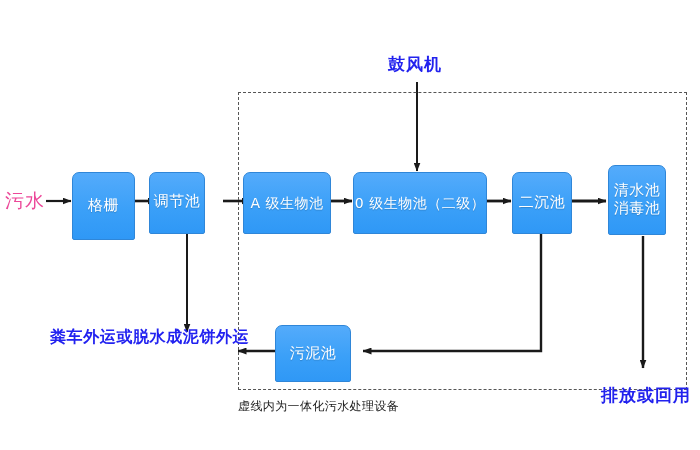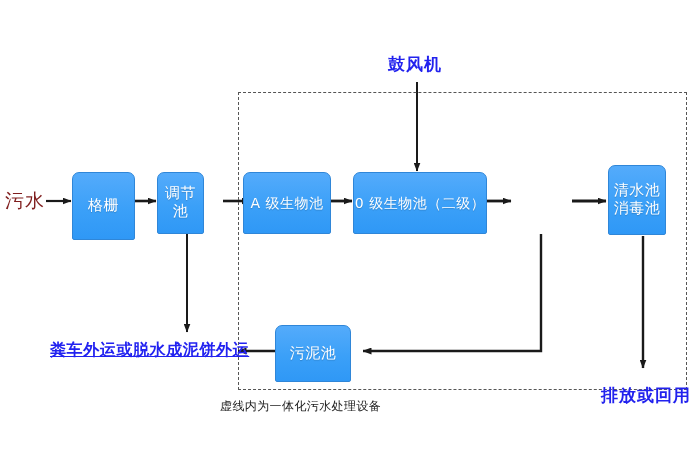"污水" .cap-black { color: #7f1d1d -> #ec4899 }
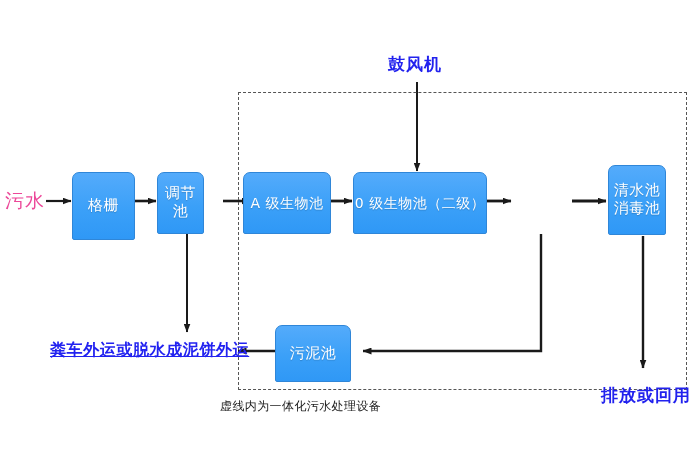"调节池" div.node { font-family: none -> Liberation Mono, monospace; left: 157px -> 149px; width: 47px -> 56px }
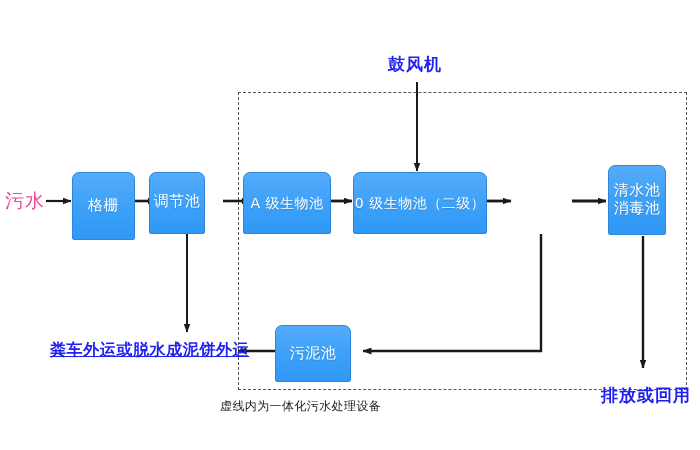"二沉池" div.node { html: none -> <div> <span>二沉池</span> </div> }
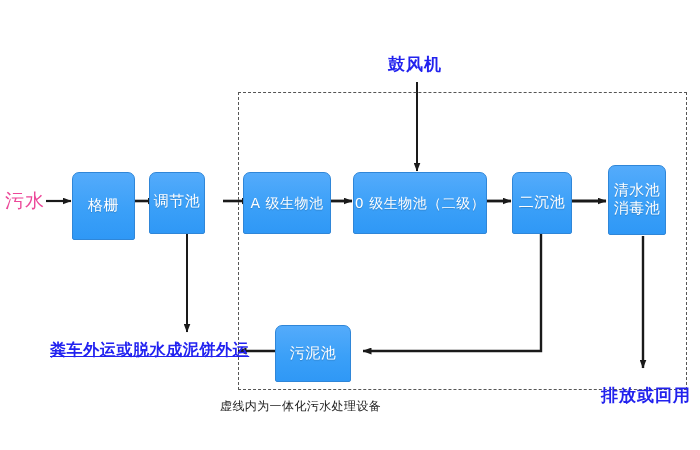"粪车外运或脱水成泥饼外运" div.caption { text-decoration: underline -> none; top: 340px -> 327px }
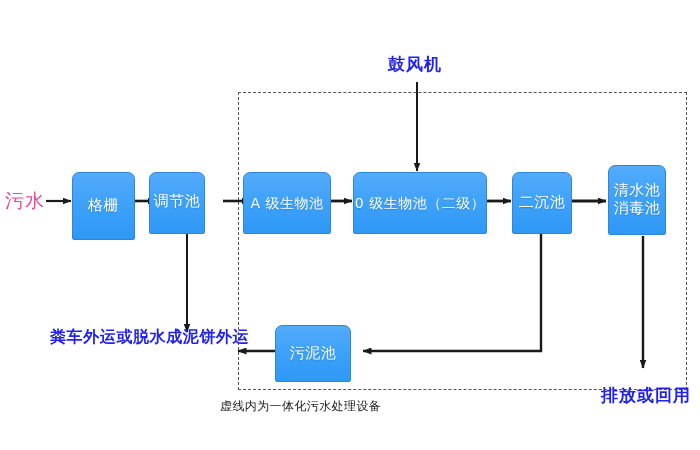"虚线内为一体化污水处理设备" div.caption { left: 220px -> 238px }
